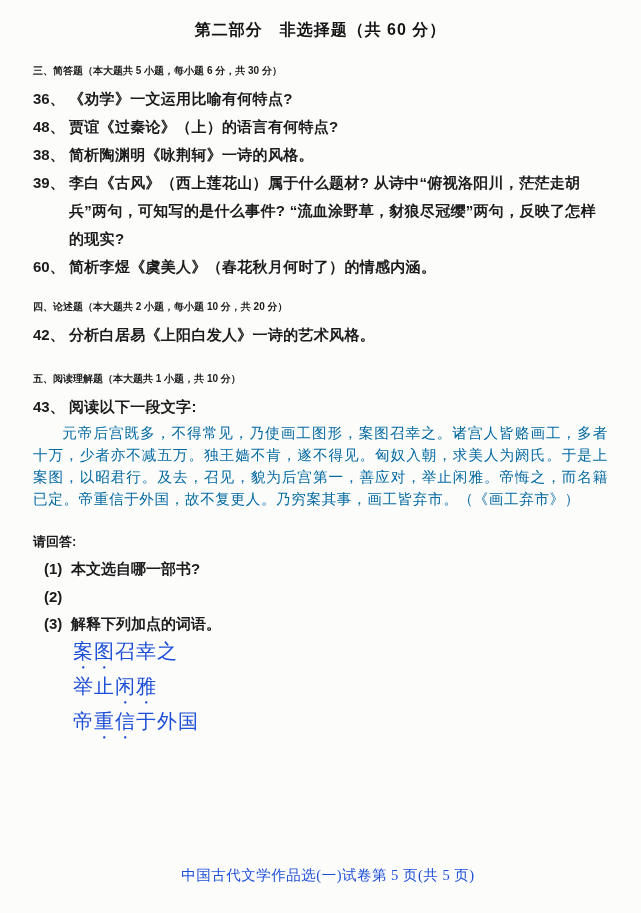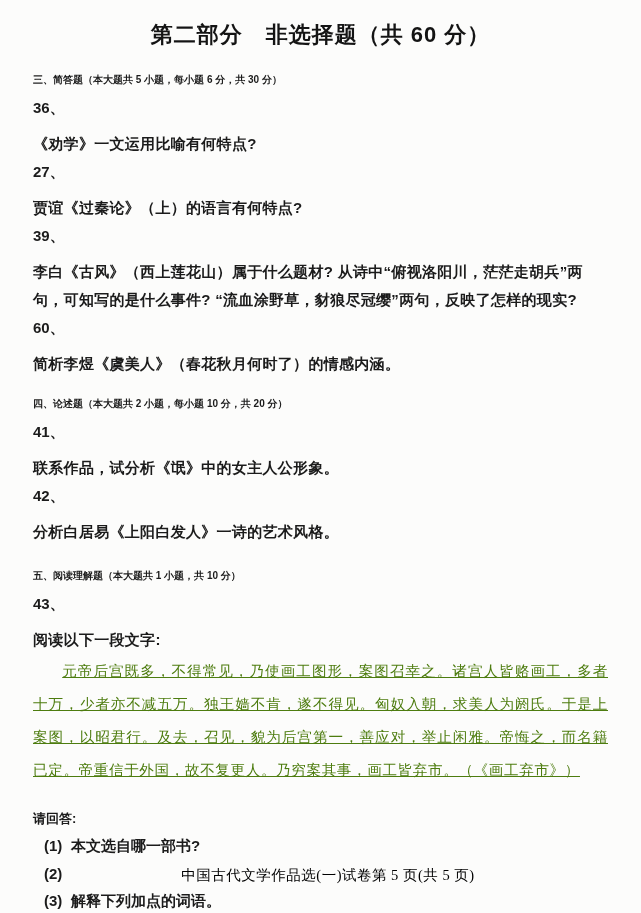"第二部分 非选择题（共 60 分）" .title { font-size: 22px -> 16px }
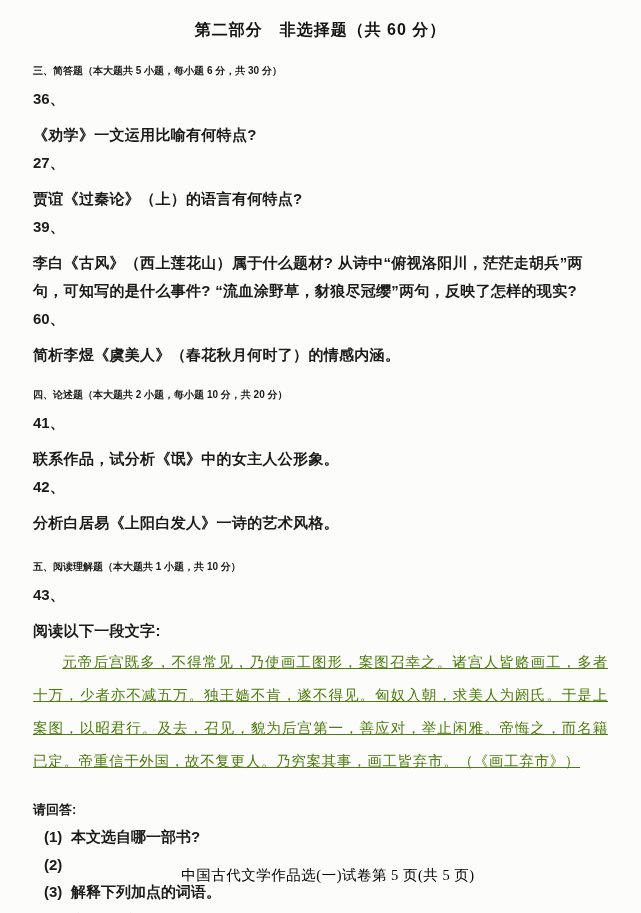"36、" .question { flex-direction: column -> none }
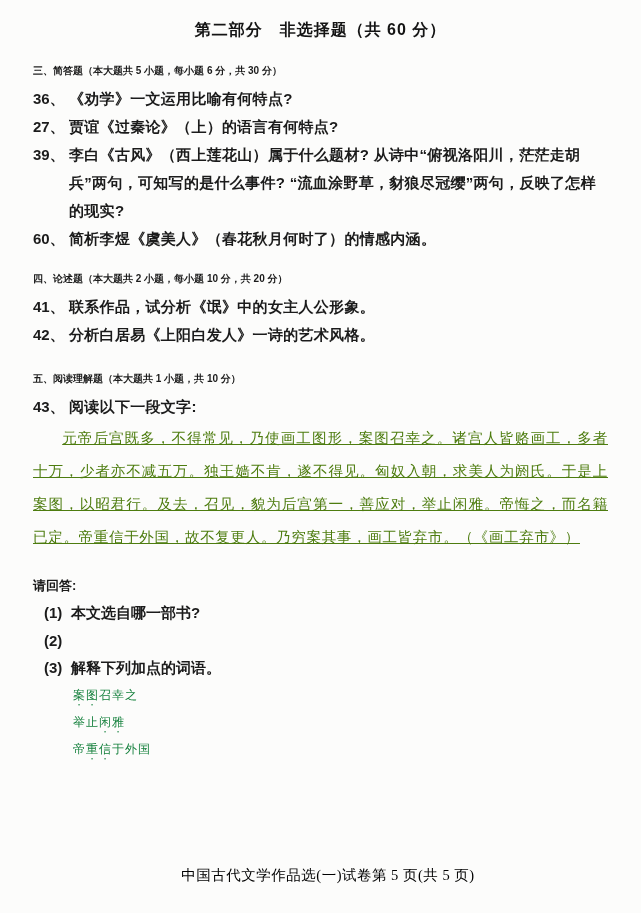"27、" span.num { text: 27 -> 48 }
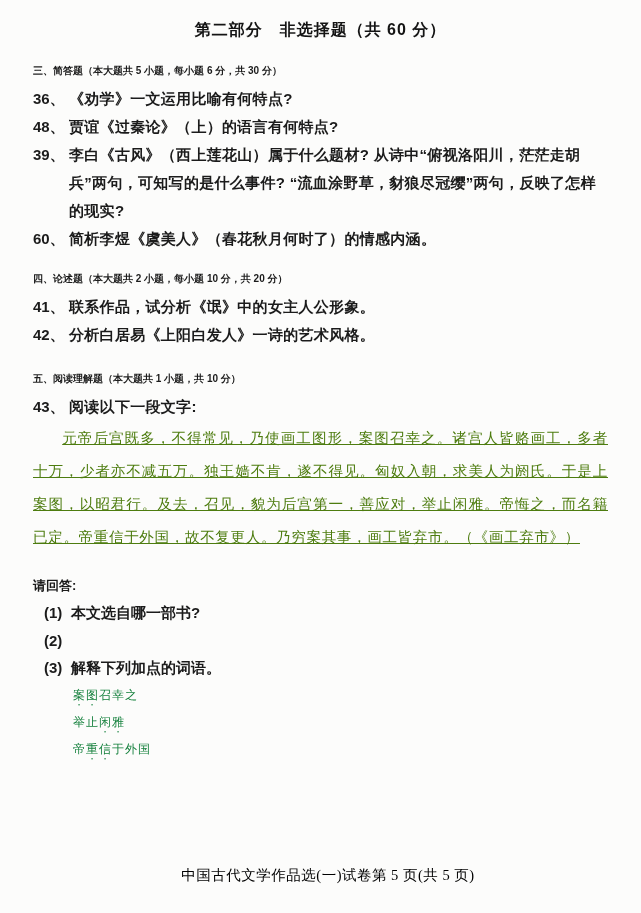"38、" div.question { html: none -> <div> <span>38、</span> <span>简析陶渊明《咏荆轲》一诗的风格。</span> </div> }
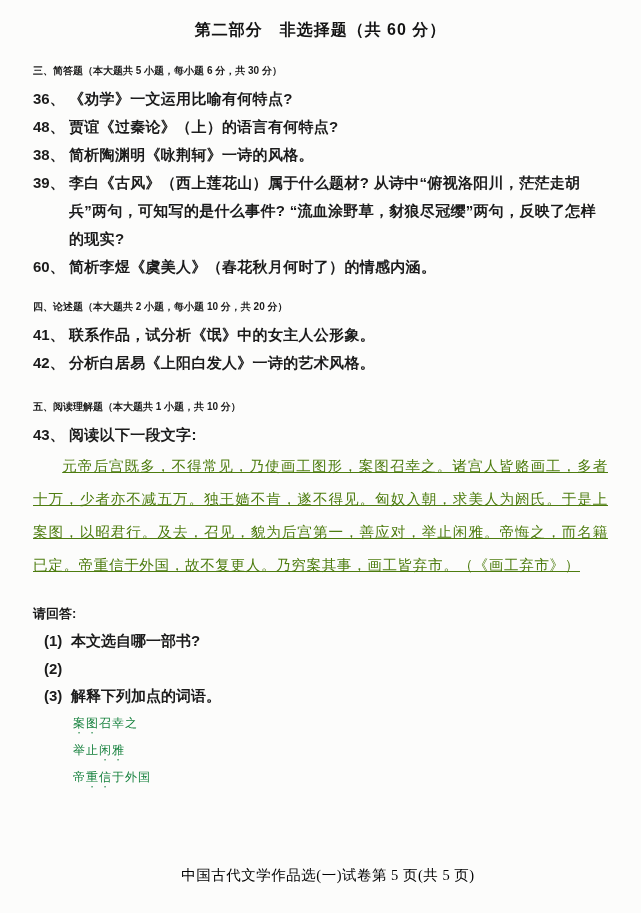"41、" div.question { html: <div> <span>41、</span> <span>联系作品，试分析《氓》中的女主人公形象。</span> </div> -> none }
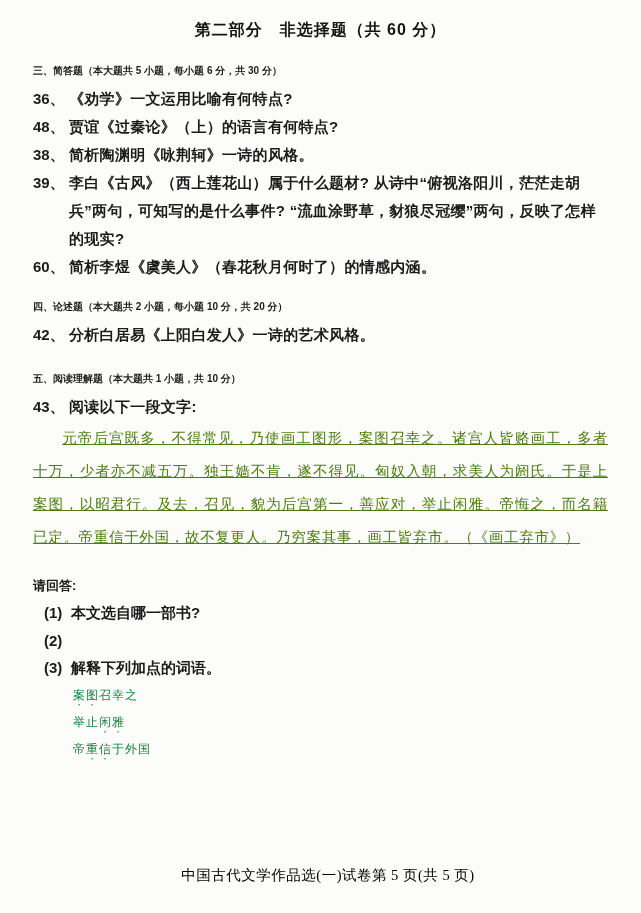"元帝后宫既多，不得常见，乃使画工图形，案图召幸之。诸宫人皆赂画工，多者十万，少者" .passage { color: #4d7c0f -> #0369a1; line-height: 33px -> 22px; text-decoration: underline -> none }
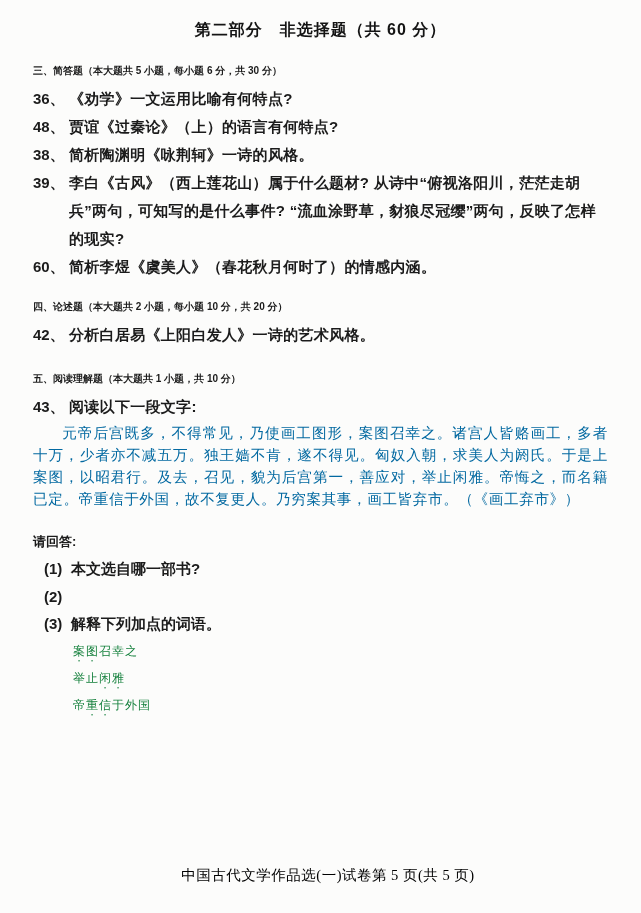"案图召幸之" .phrase { color: #15803d -> #1d4ed8; font-size: 12px -> 20px }
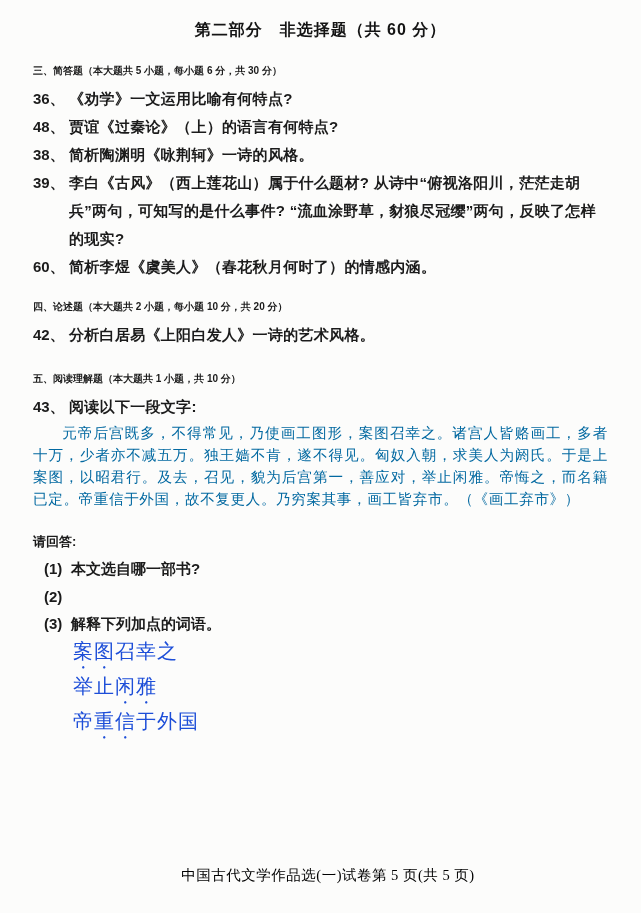"中国古代文学作品选(一)试卷第 5 页(共 5 页)" .footer { color: #000000 -> #1d4ed8 }
